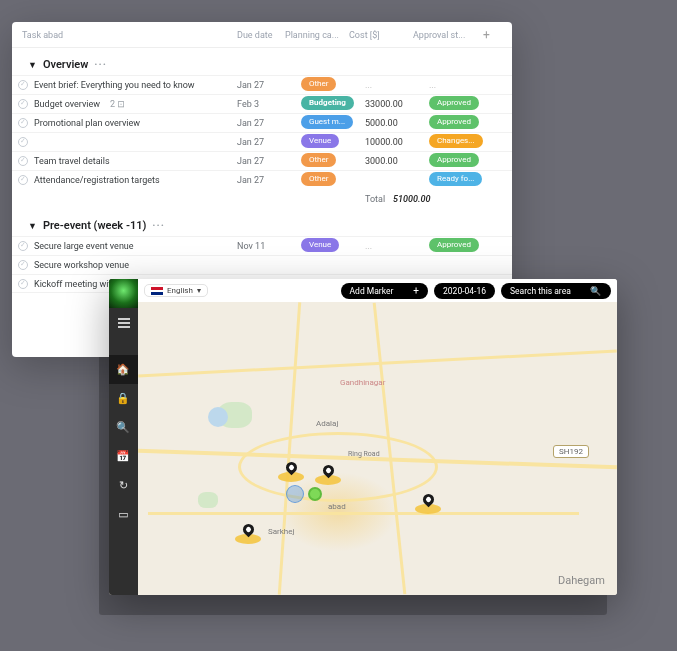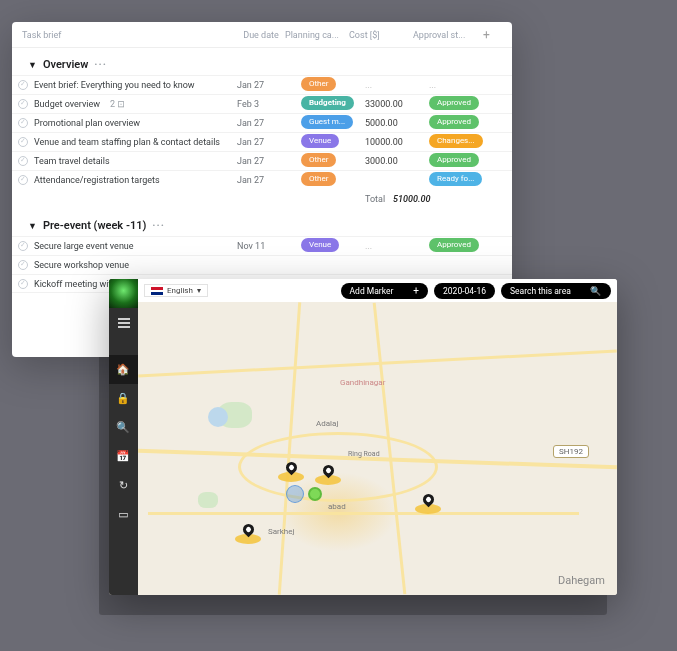"Task brief" div.col-task { text: brief -> abad }
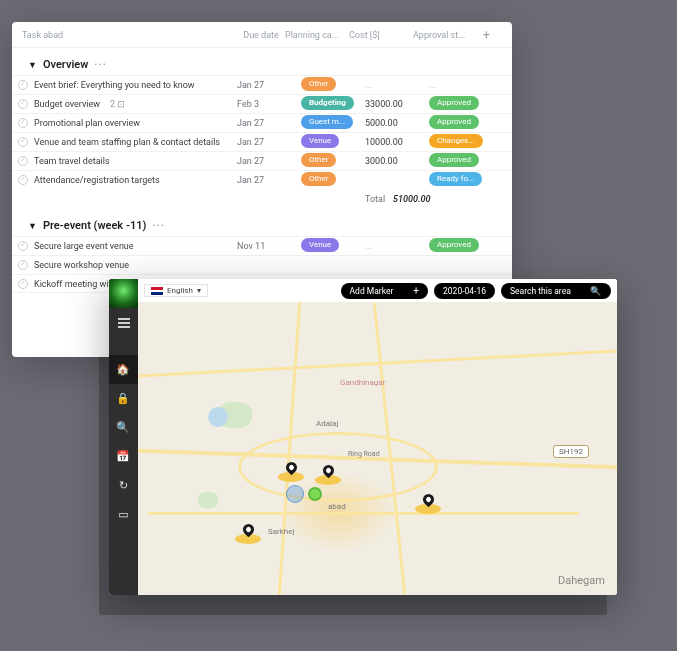"Due date" .col-due { text-align: center -> none }
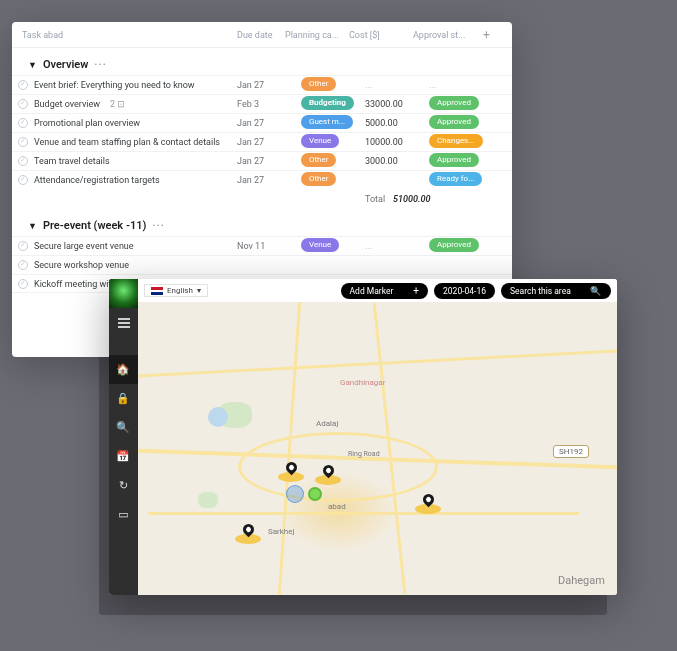"Venue and team staffing plan" span { html: <span>Venue and team staffing plan &amp; contact details</span> -> none }
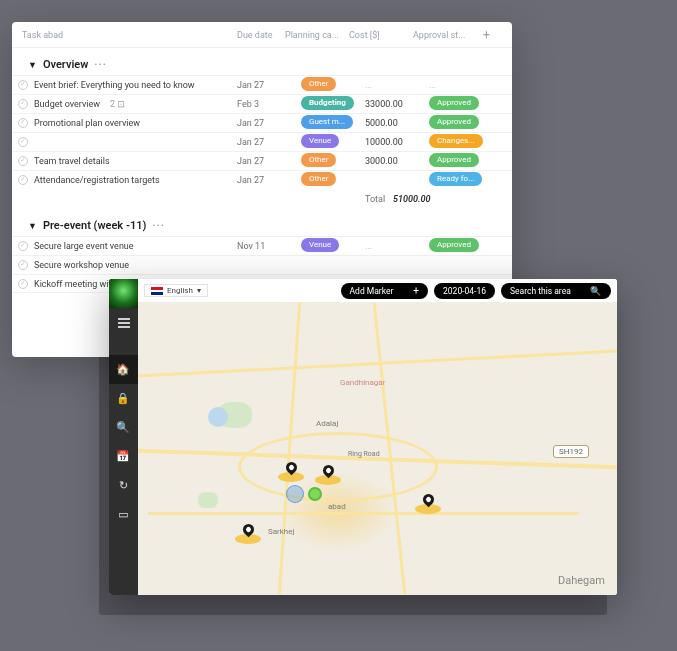"English" .lang { border-radius: 0 -> 5px }
